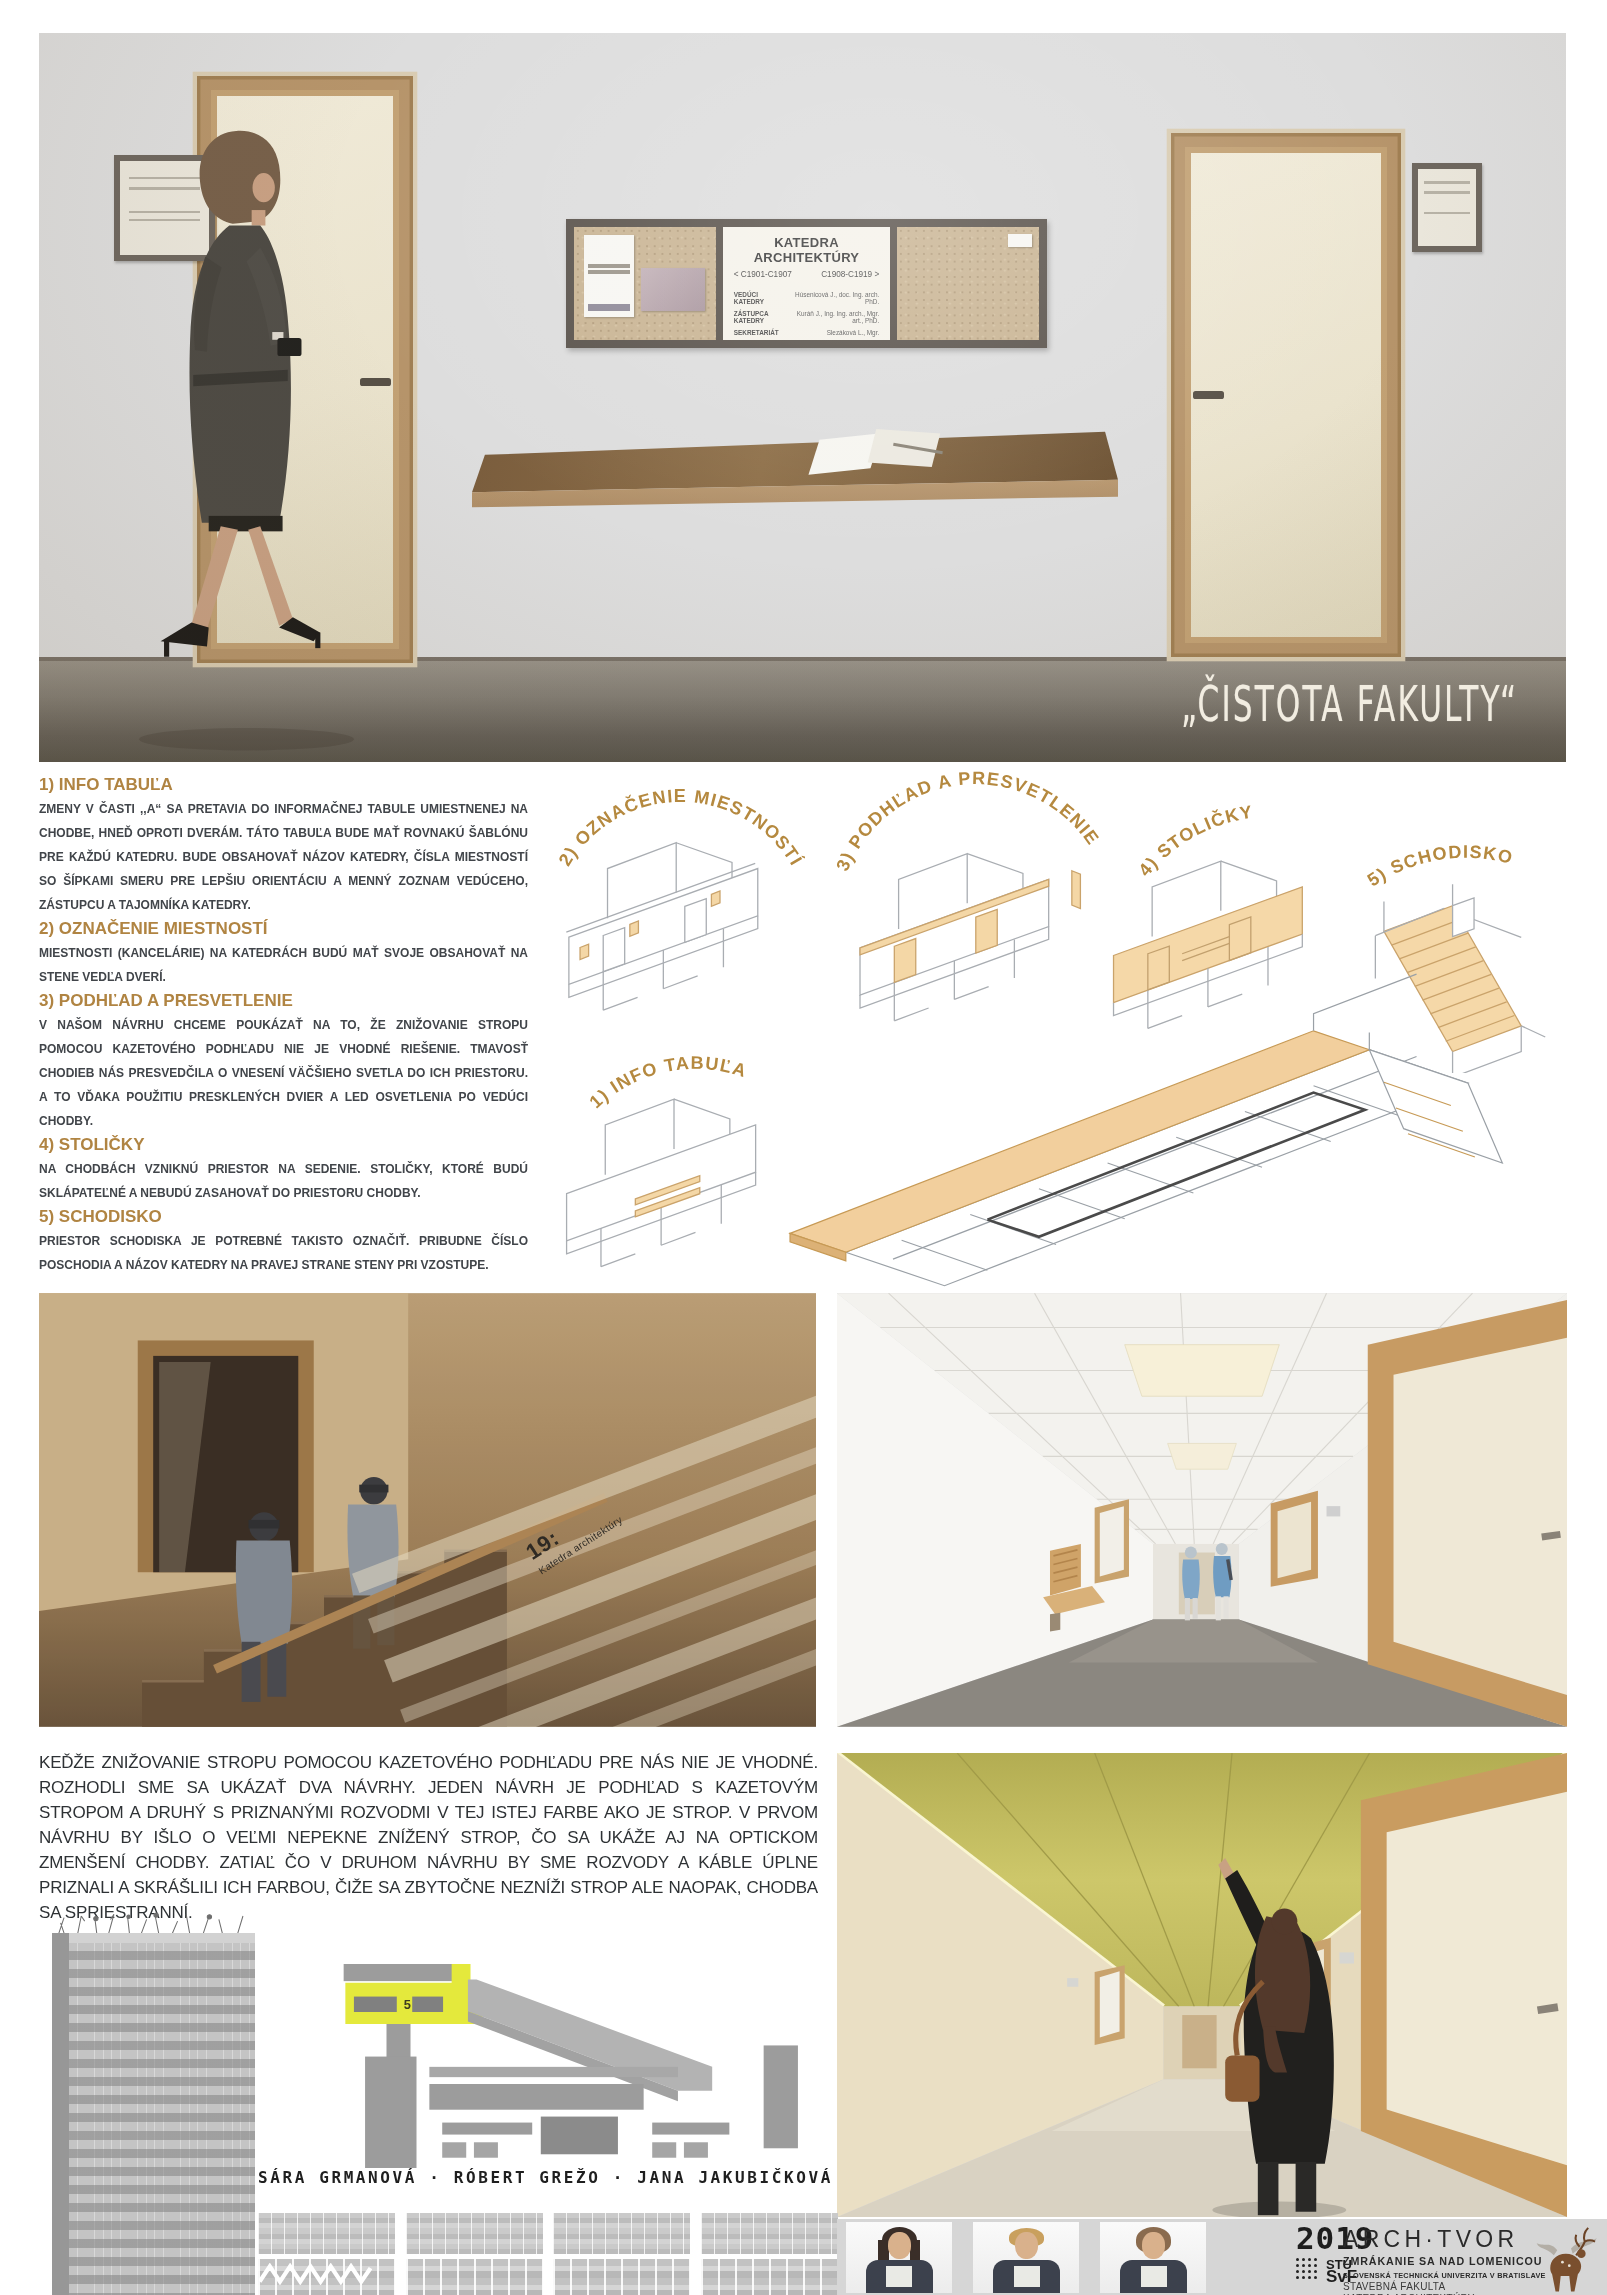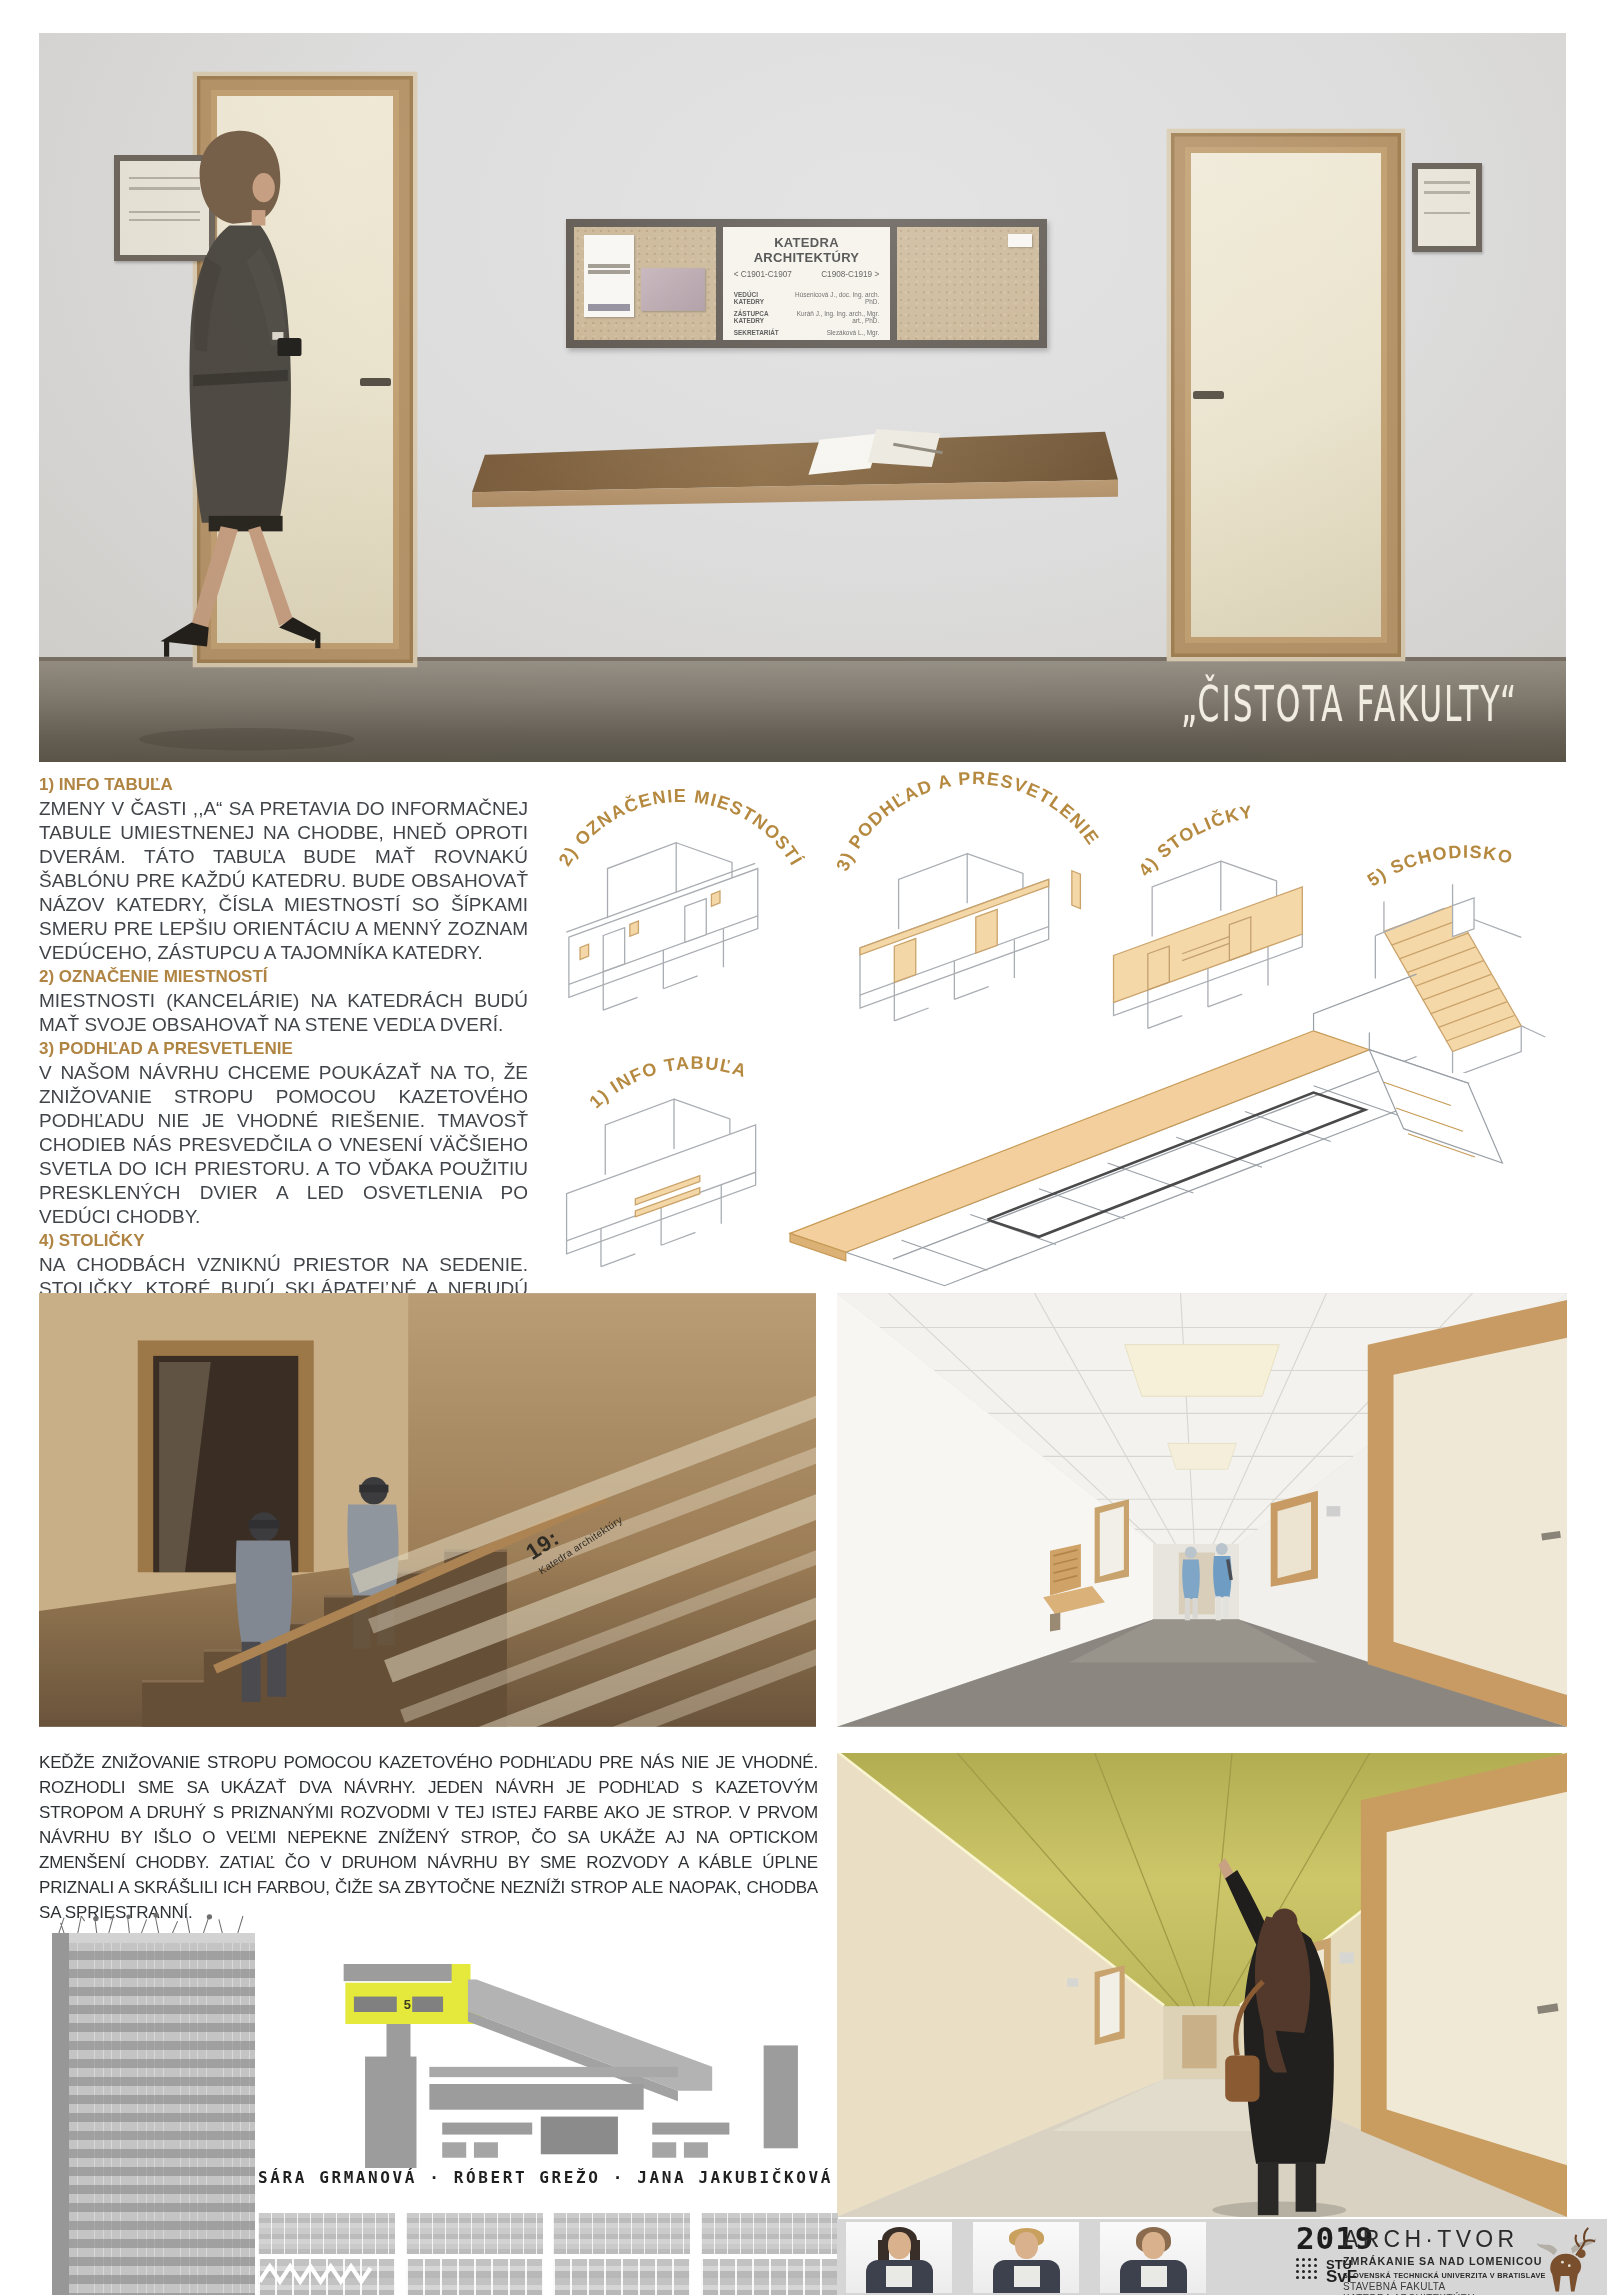"ZMENY V ČASTI ,,A“ SA" .sec-b { font-size: 19px -> 12px; font-weight: 400 -> 700 }
